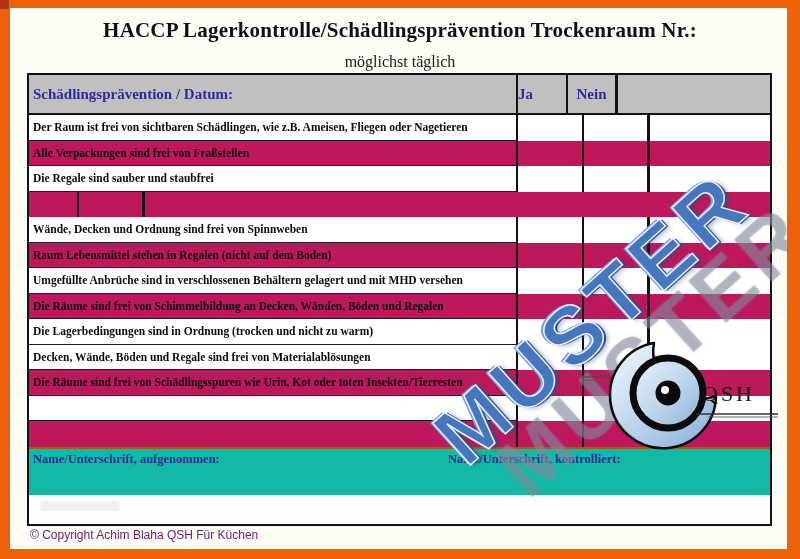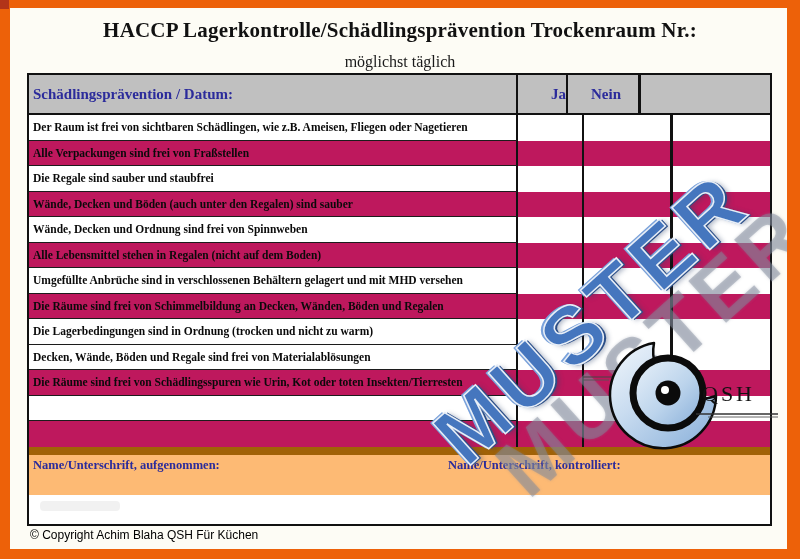"Ja" .cell-ja { text-align: right -> left }
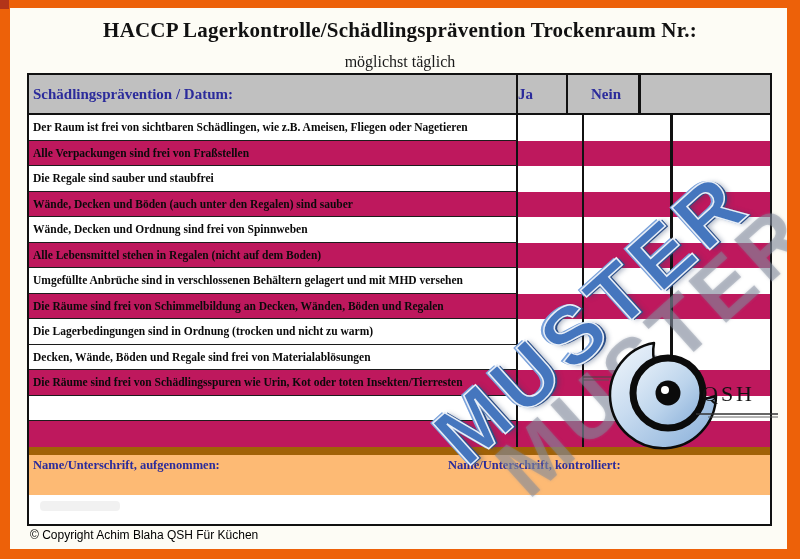"Nein" .cell-nein { margin-left: 23px -> none; text-align: left -> center }
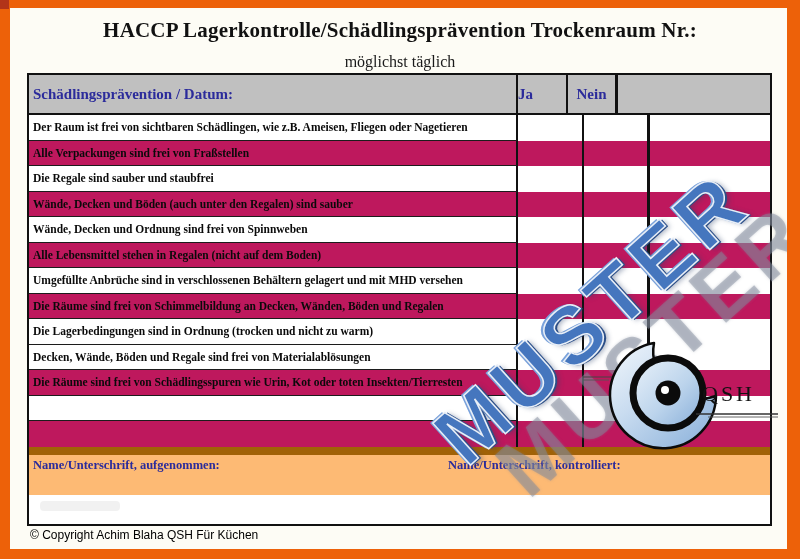"Wände, Decken und Böden (auch" div.cell-item { html: <div>Wände, Decken und Böden (auch unter den Regalen) sind sauber</div> -> none }
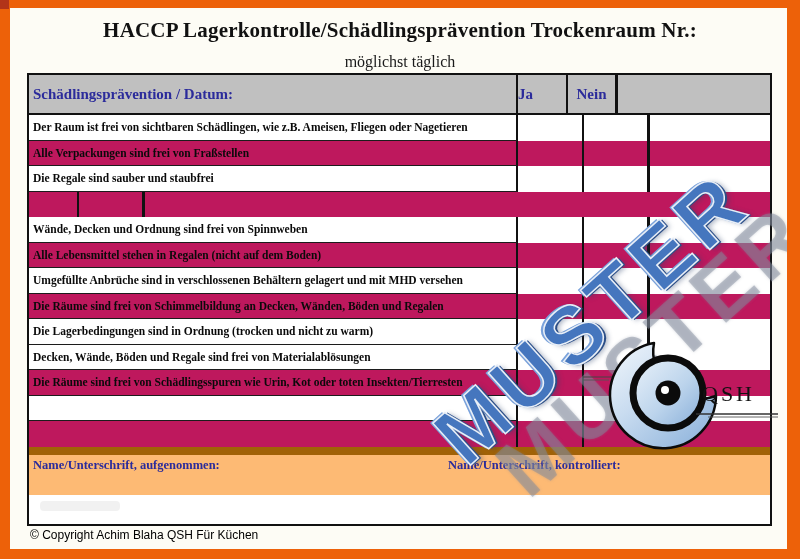"Alle Lebensmittel stehen in Regalen" div.cell-item { text: Alle -> Raum }
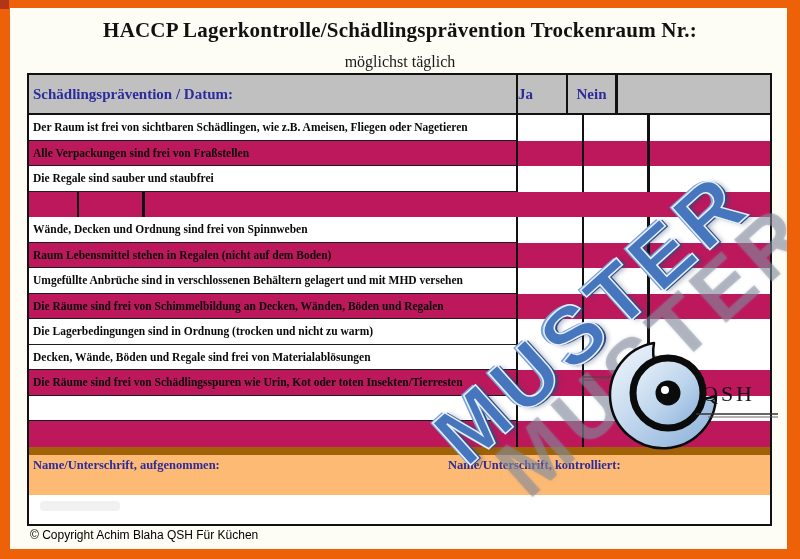"Name/Unterschrift, aufgenommen:" .sig-row { background: #fdba74 -> #14b8a6; border-top: 8px solid #a16207 -> 2px solid #a16207 }
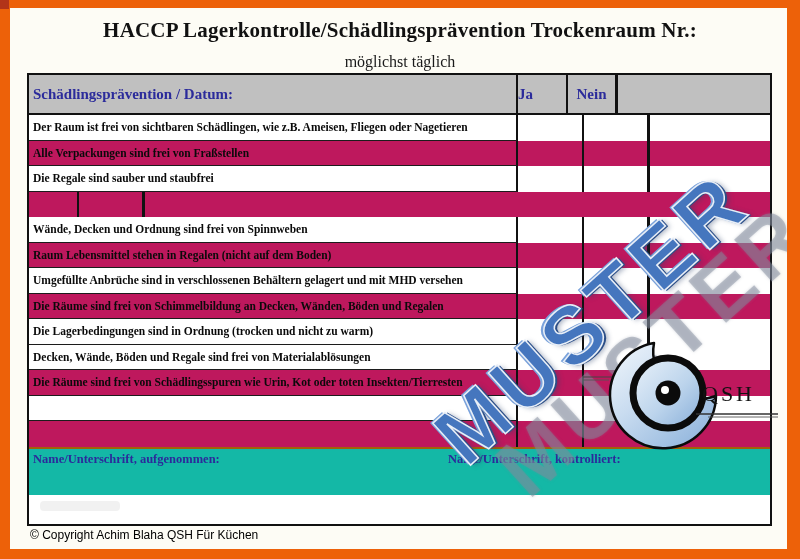"© Copyright Achim Blaha QSH" .copyright { color: #000000 -> #701a75 }
